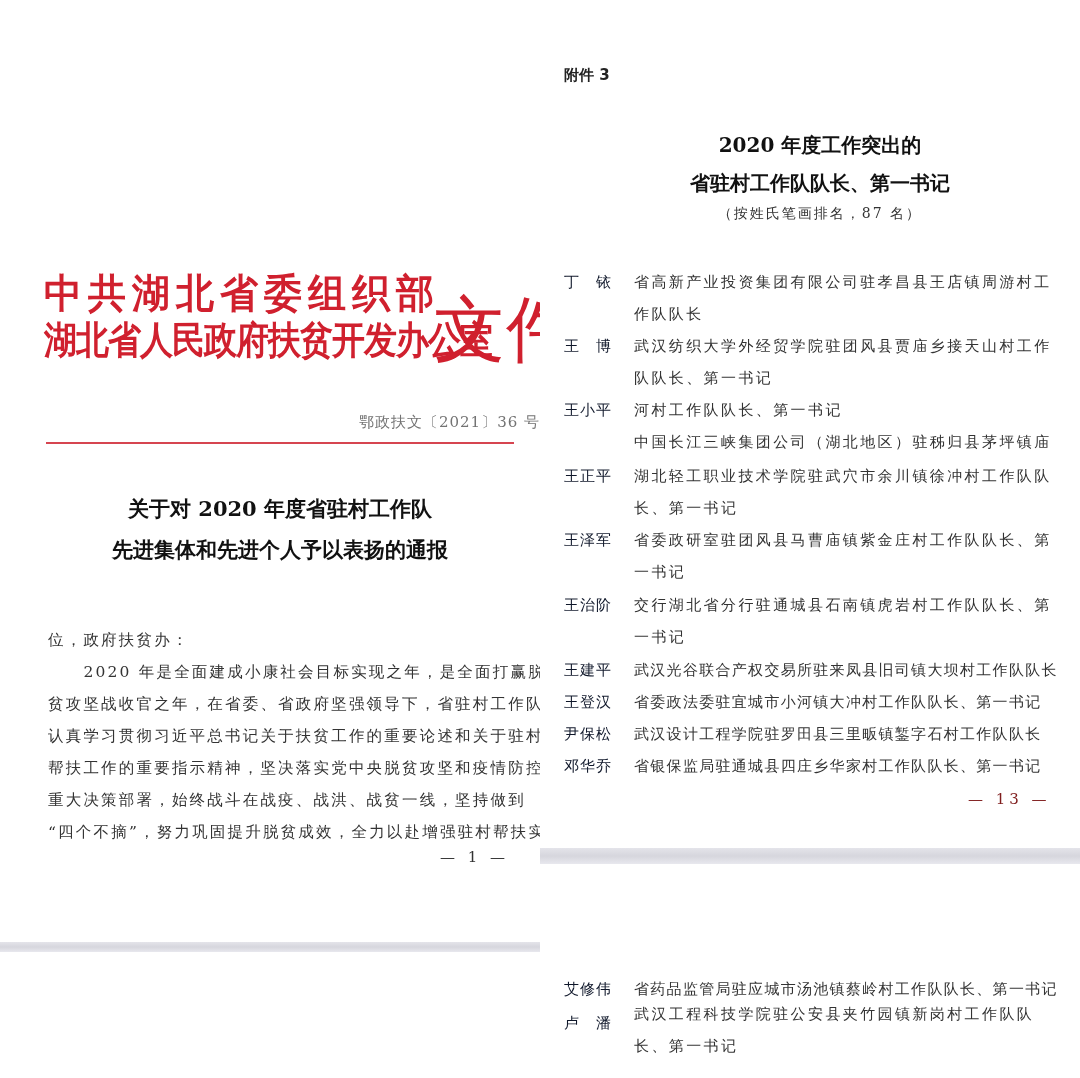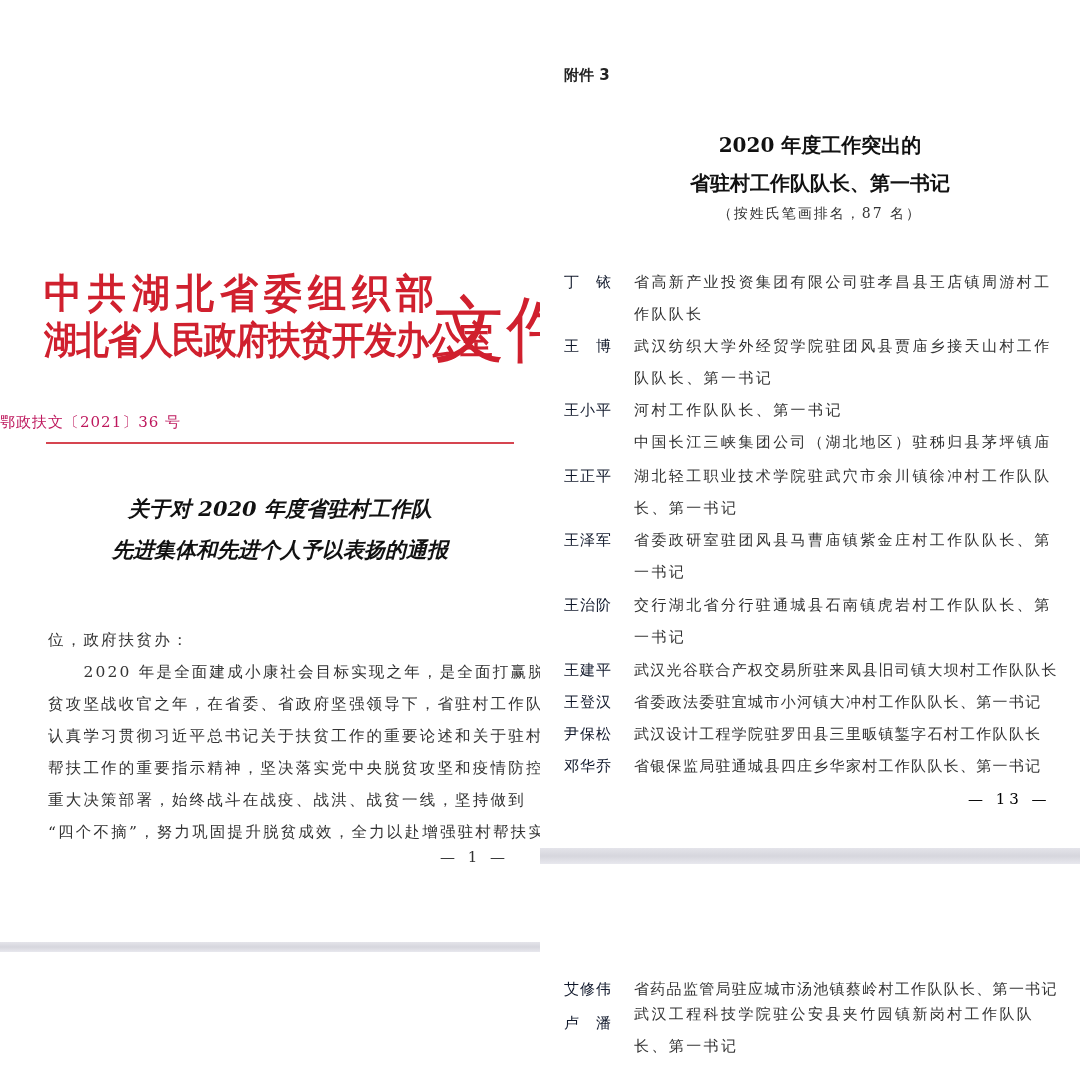"鄂政扶文〔2021〕36 号" #doc-number { color: #be185d -> #737373; text-align: left -> right }
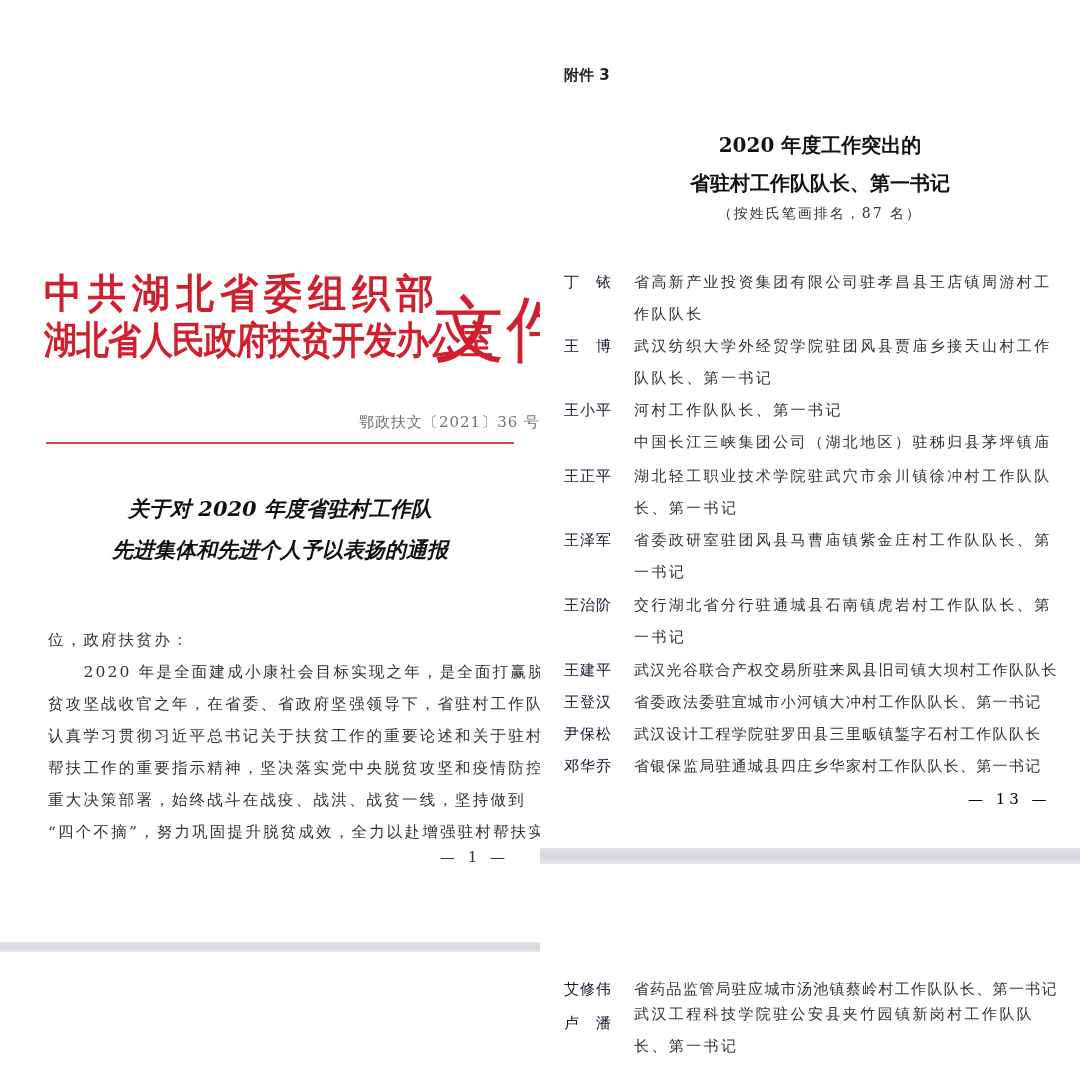"关于对 2020 年度省驻村工作队" .title-line { font-style: italic -> none }
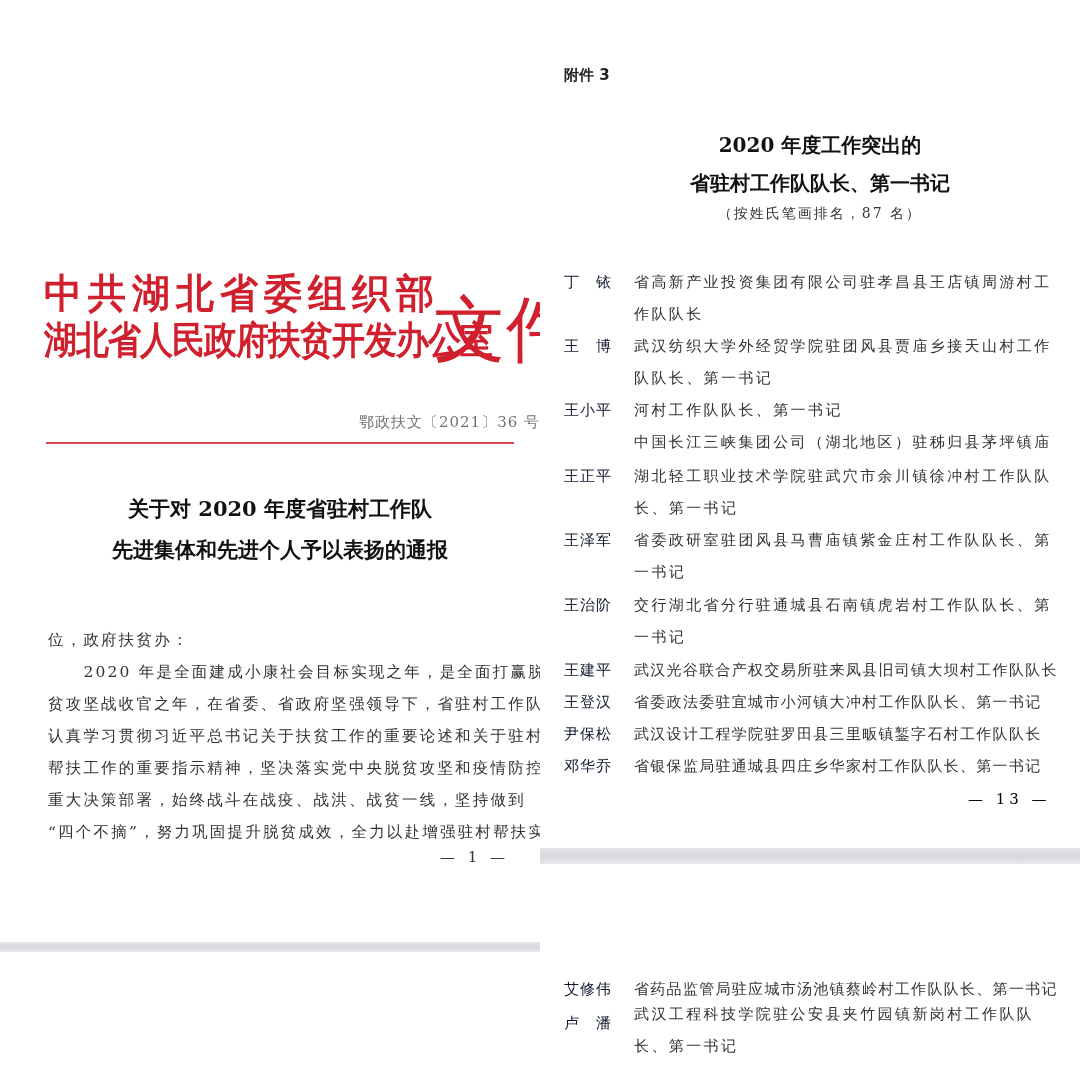"— 13 —" #page-num-right { color: #000000 -> #7f1d1d }
